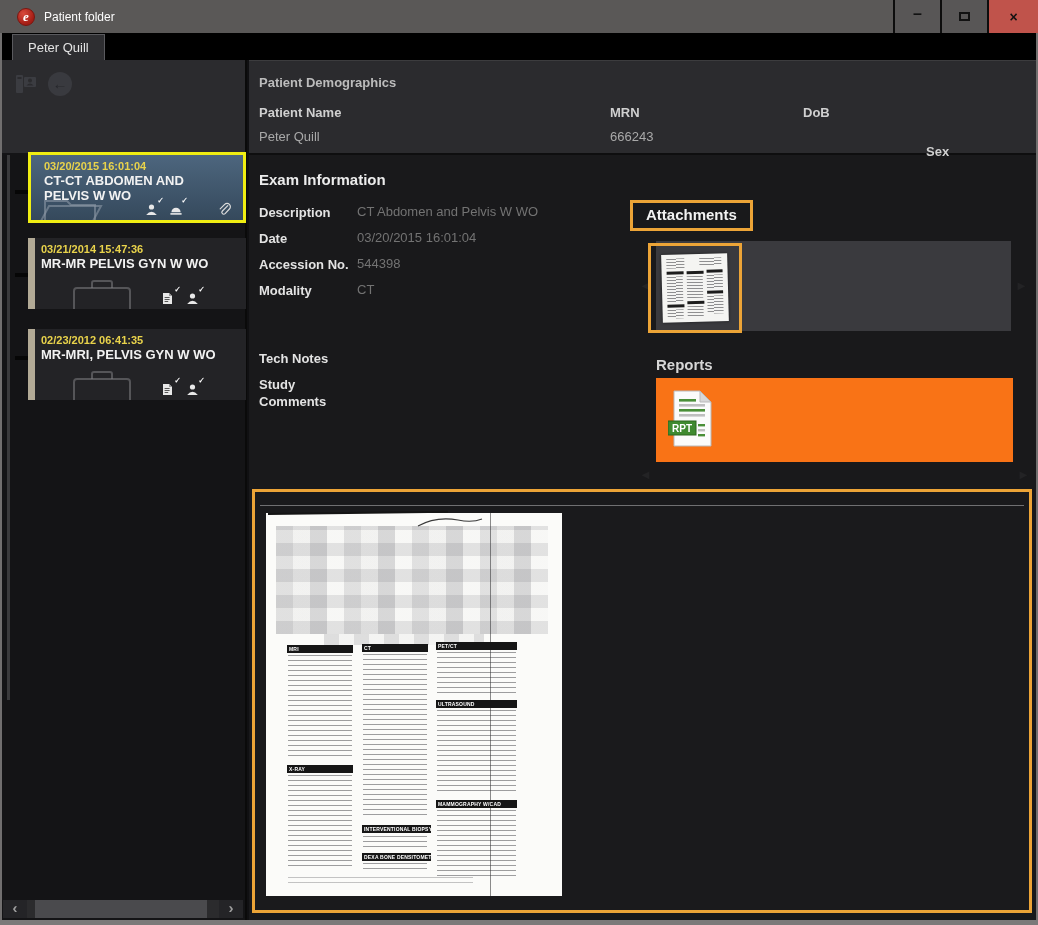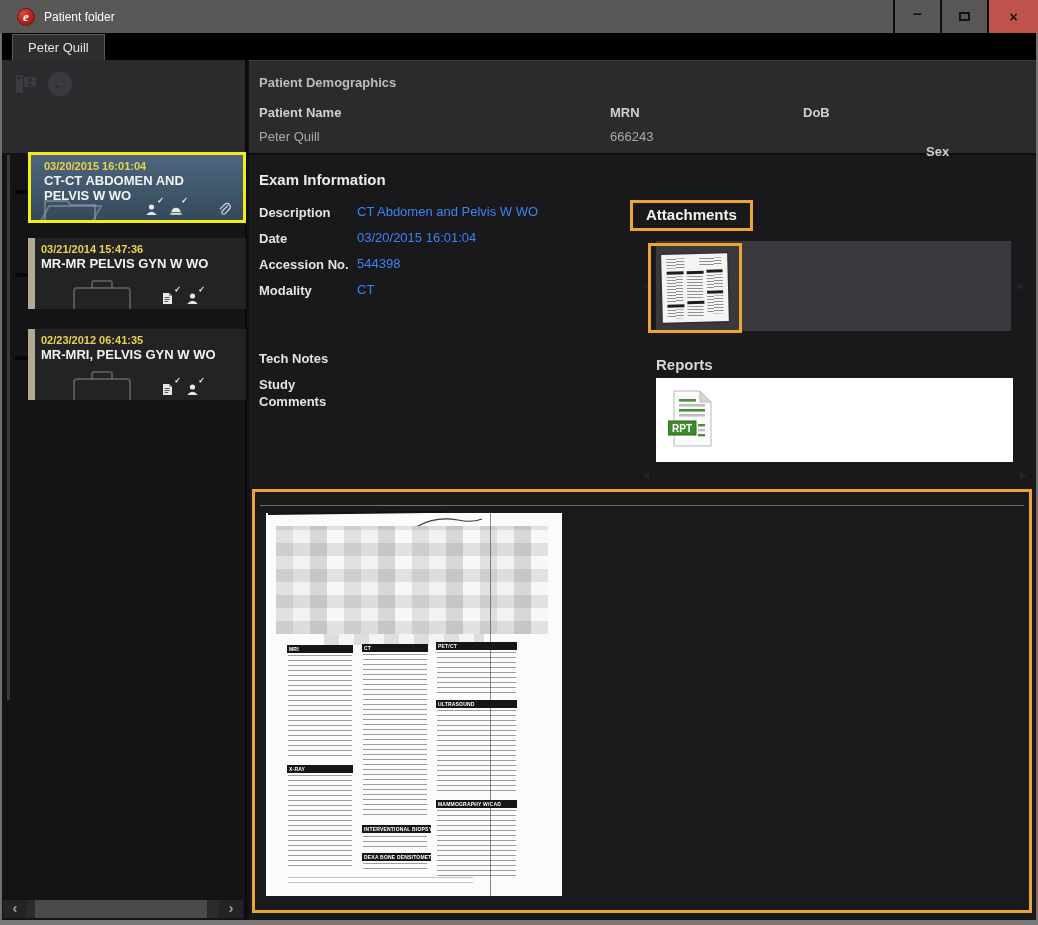"CT Abdomen and Pelvis W" .ei-value { color: #3b82f6 -> #737373 }
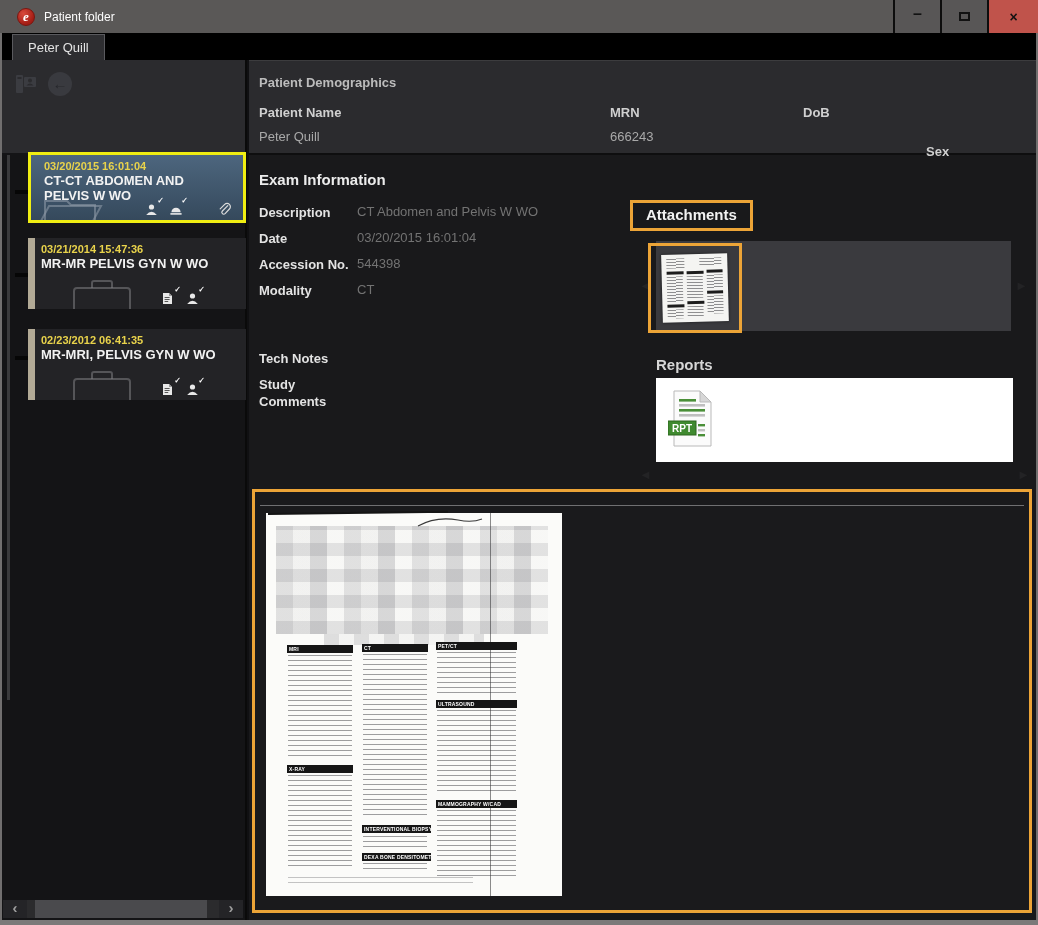"RPT" #rep-strip { background: #ffffff -> #f97316 }
